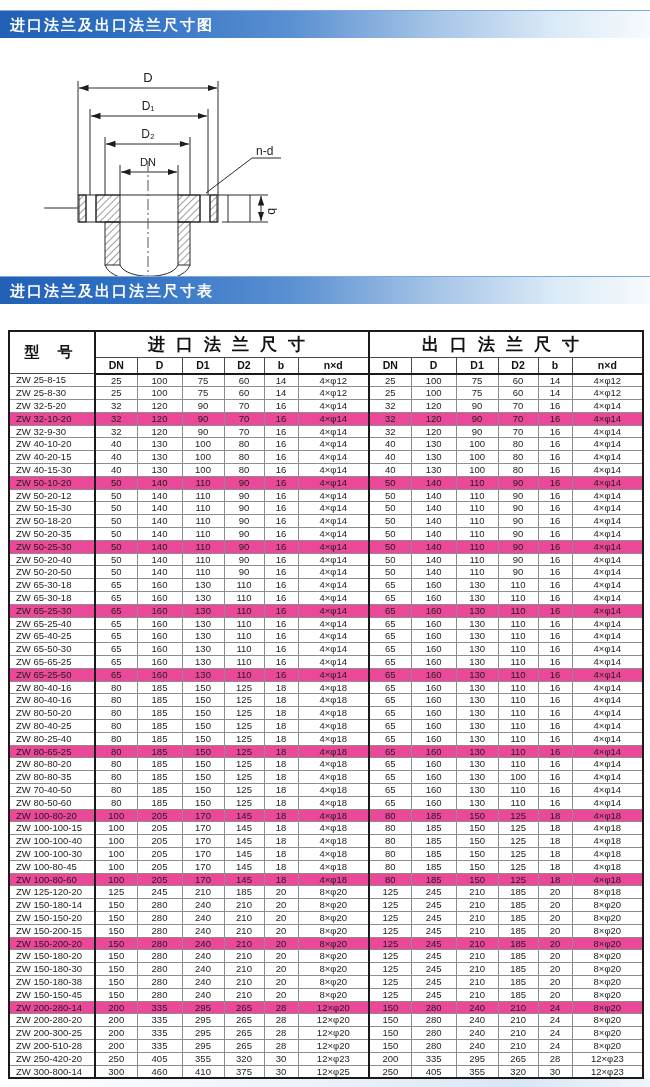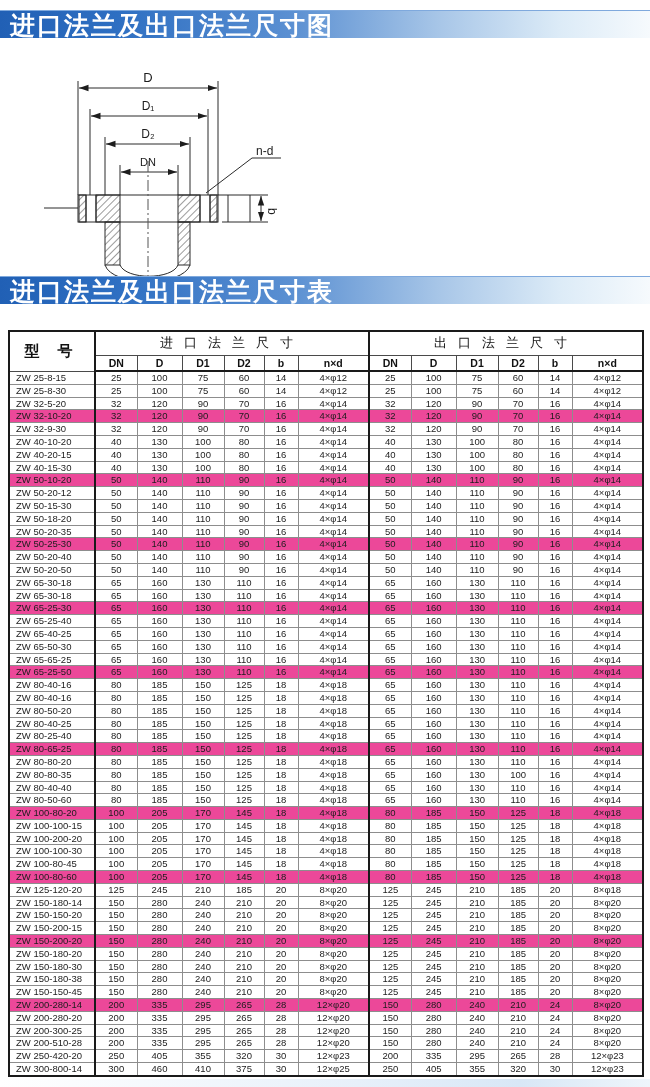"进口法兰及出口法兰尺寸图" .titlebar { font-size: 25px -> 15px }
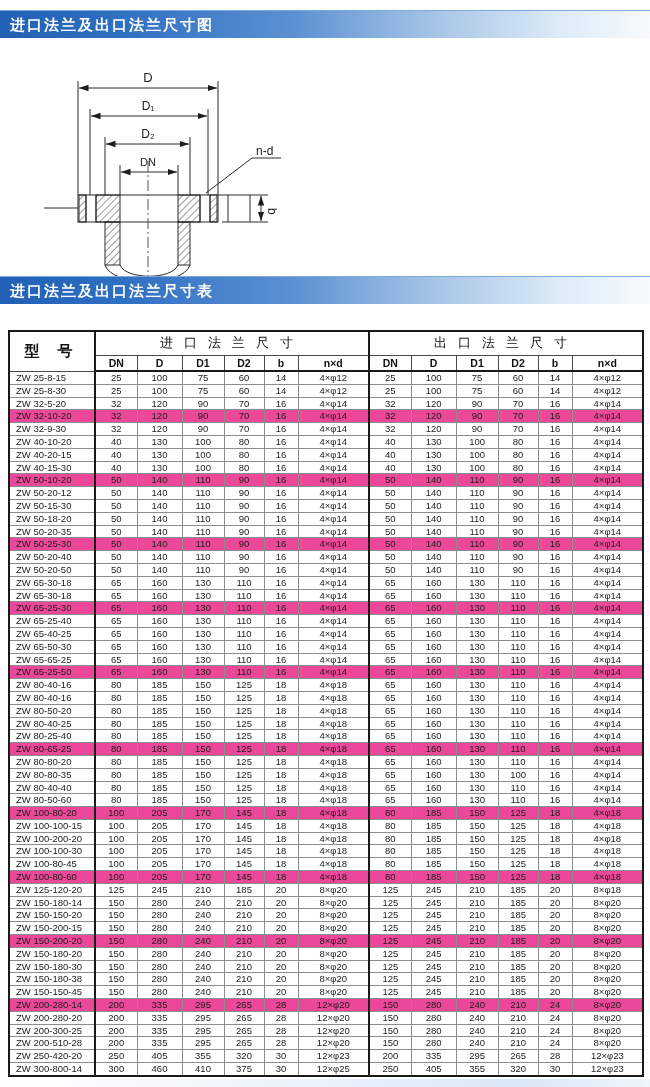"进口法兰尺寸" .th-group { font-size: 13px -> 17px; font-weight: normal -> bold }
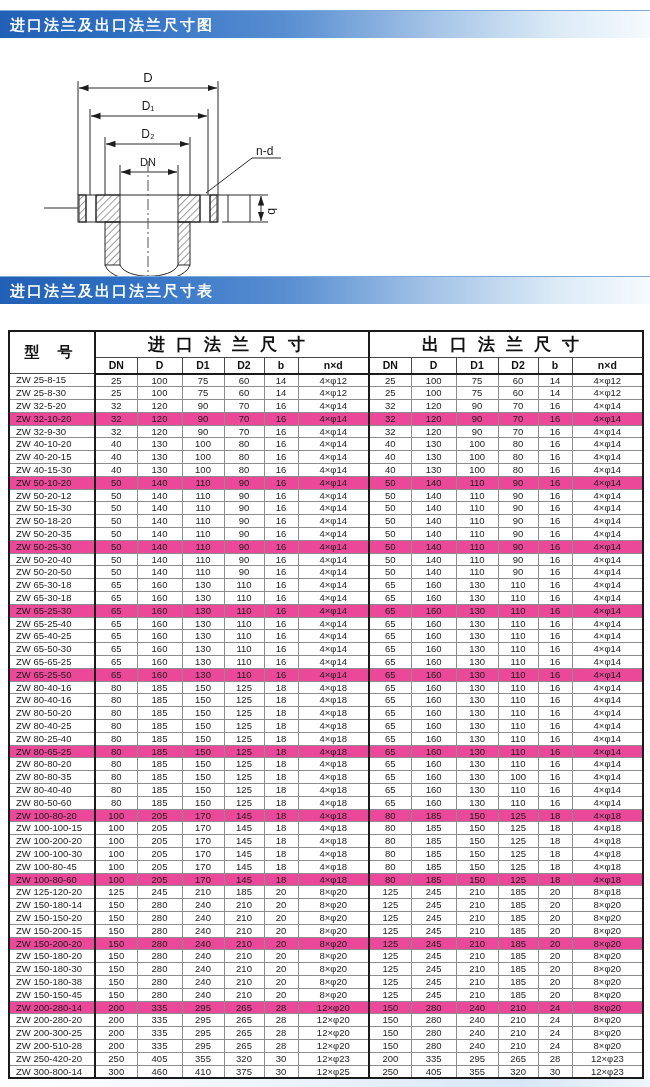"ZW 80-40-40" td.model { text: 80-40-40 -> 70-40-50 }
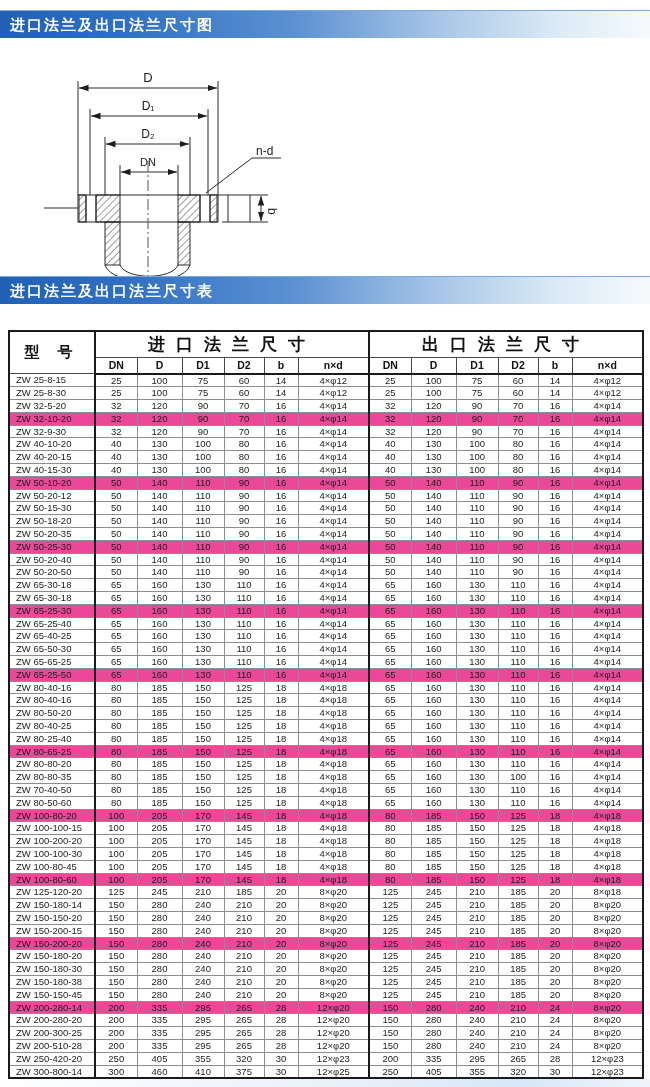"ZW 100-200-20" td.model { text: 100-200-20 -> 100-100-40 }
